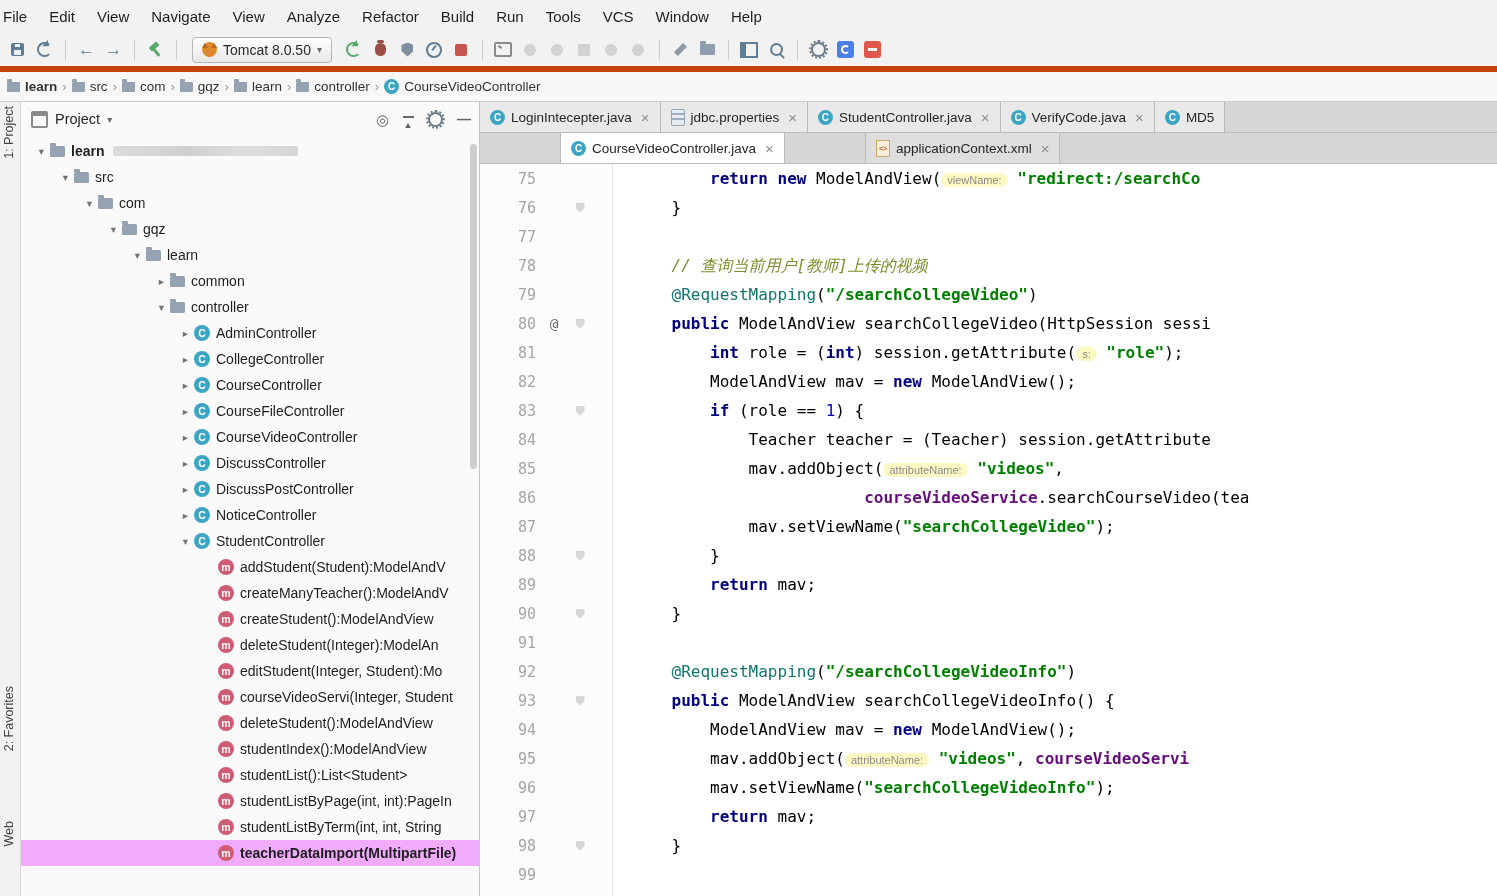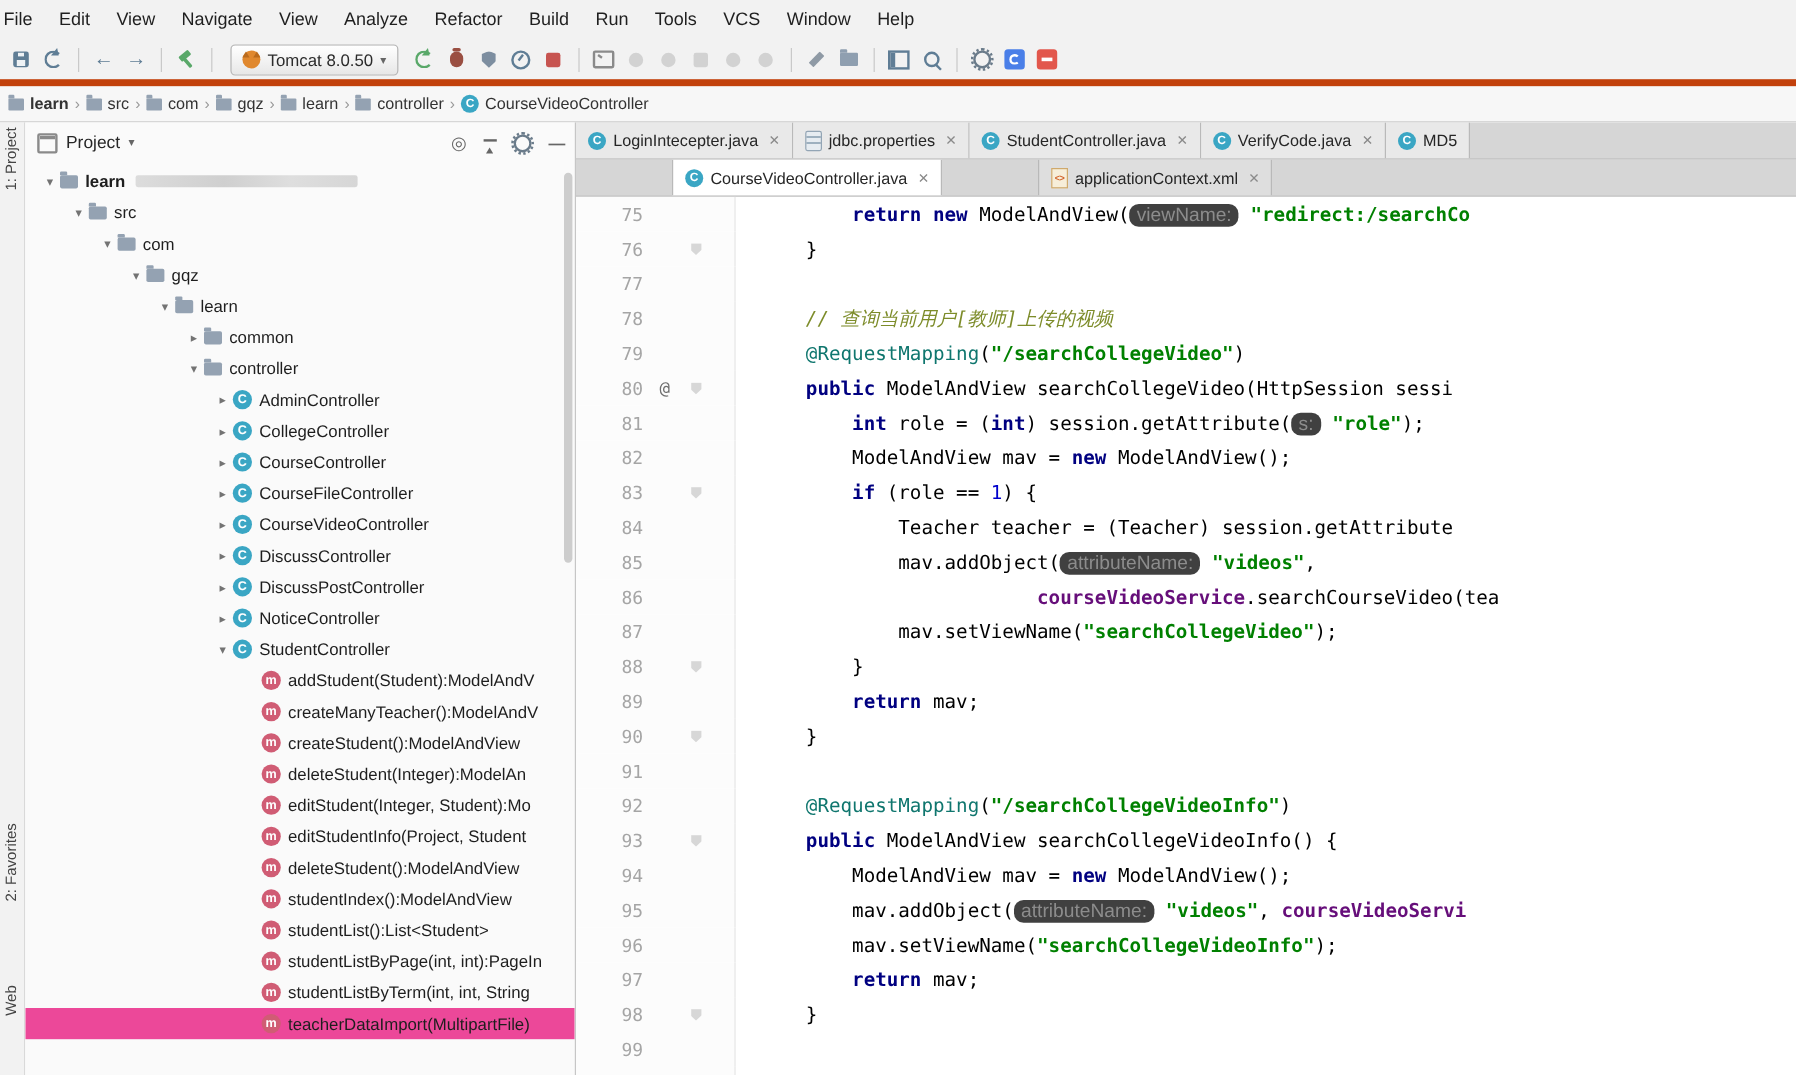"viewName:" .code .hint { background: #404040 -> #fef9c3; font-size: 16px -> 11px }
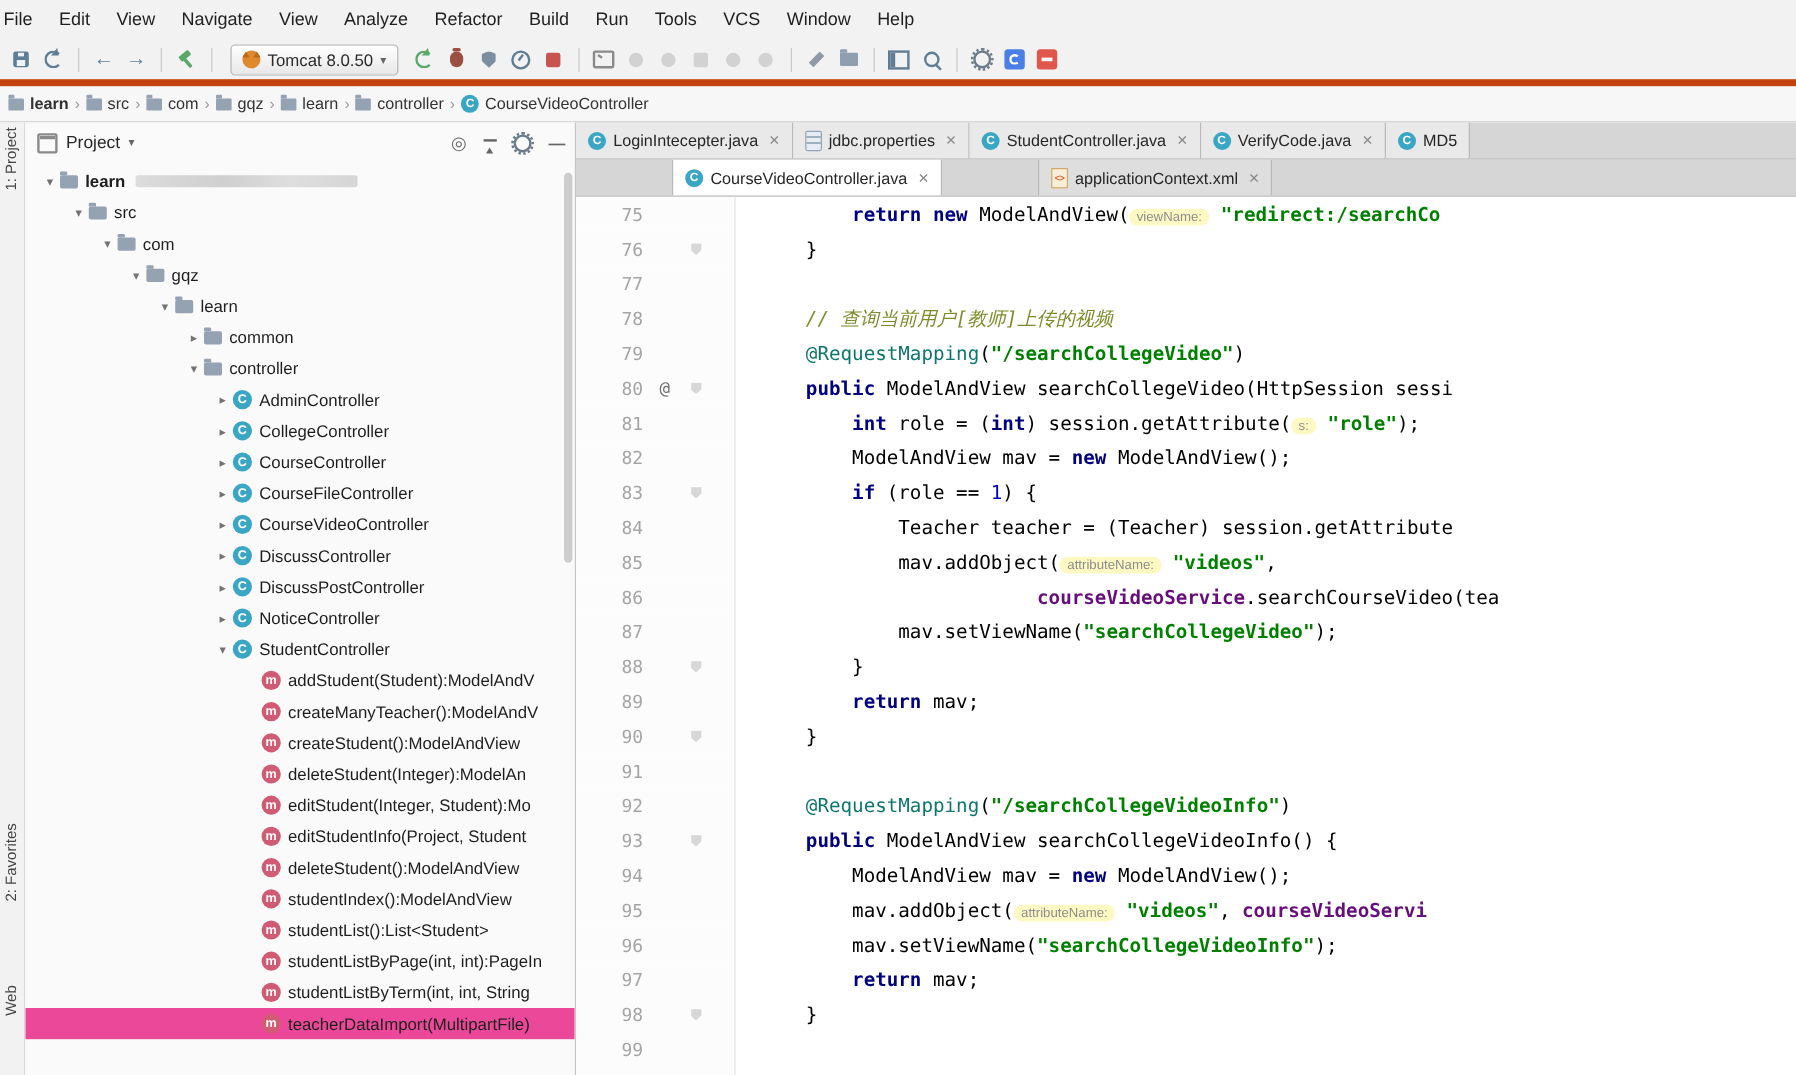"editStudentInfo(Project, Student" span.t-label { text: editStudentInfo(Project -> courseVideoServi(Integer }
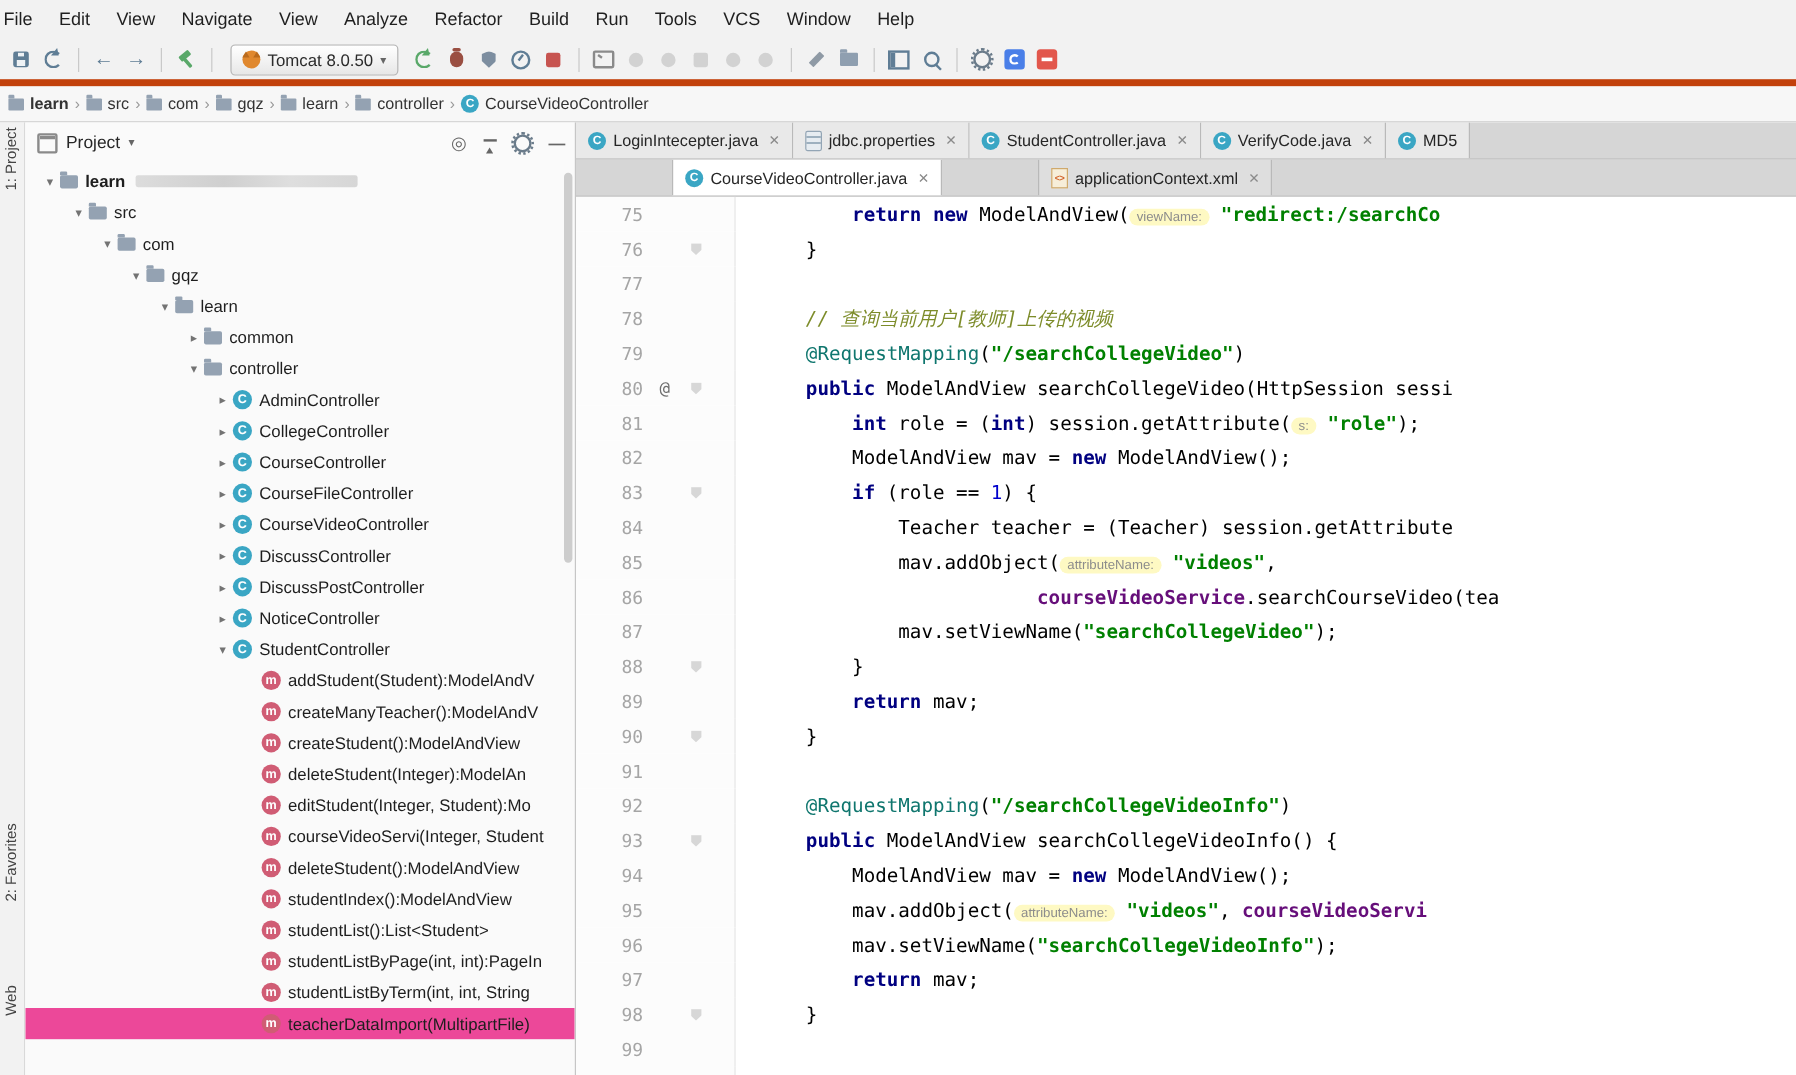"teacherDataImport(MultipartFile)" .tree-row.selected { background: #ec4899 -> #f0abfc; font-weight: none -> bold }
